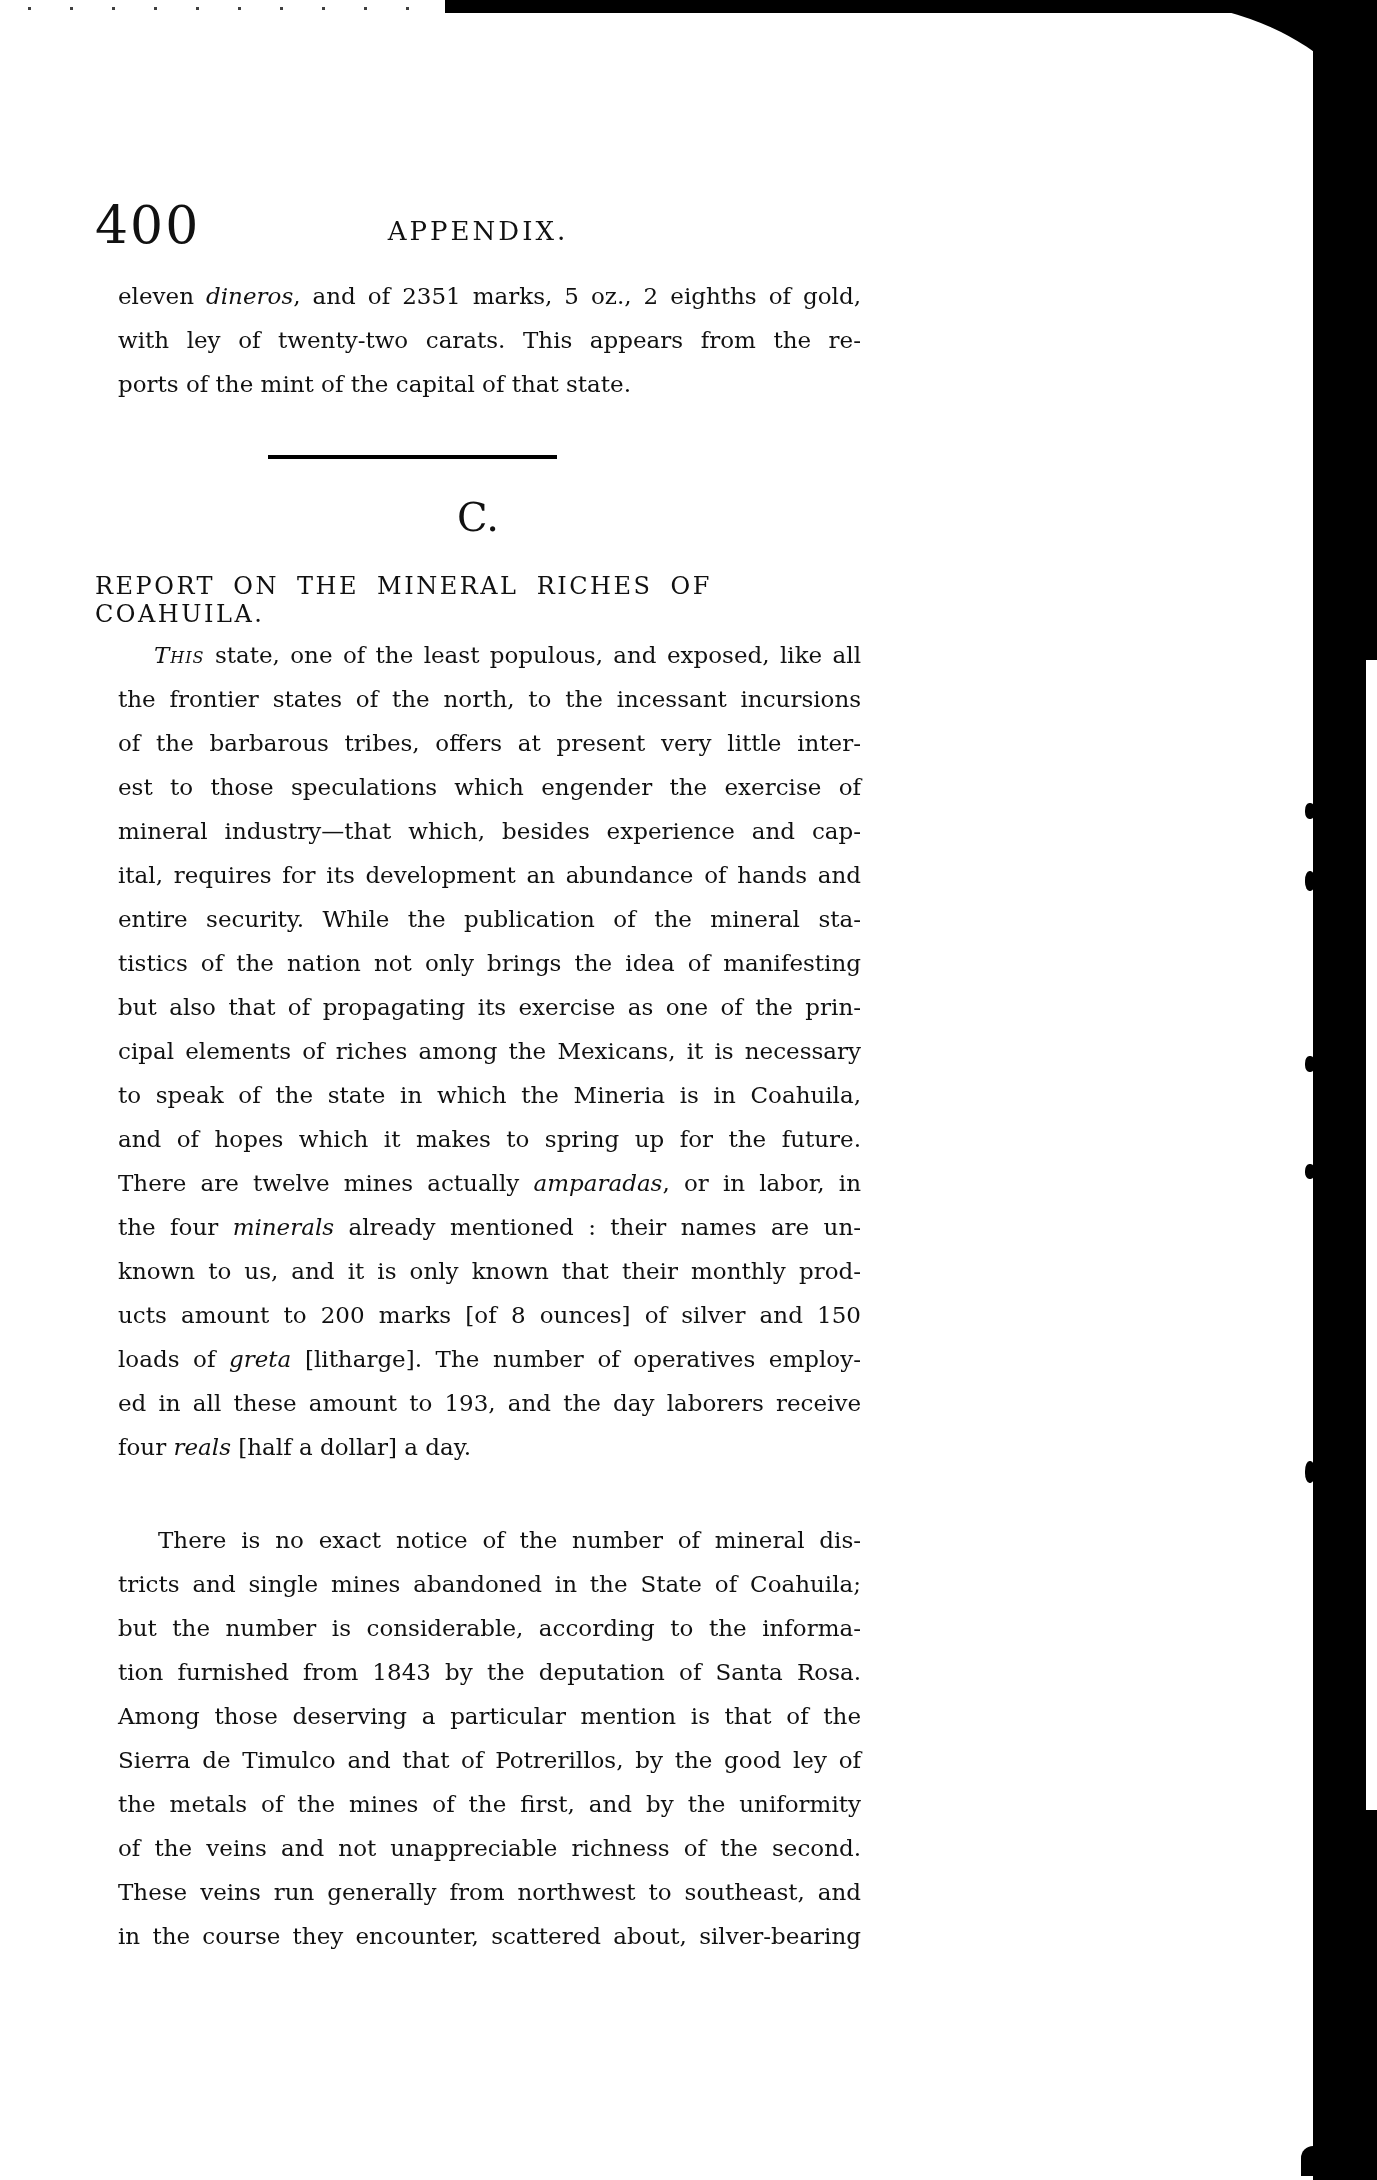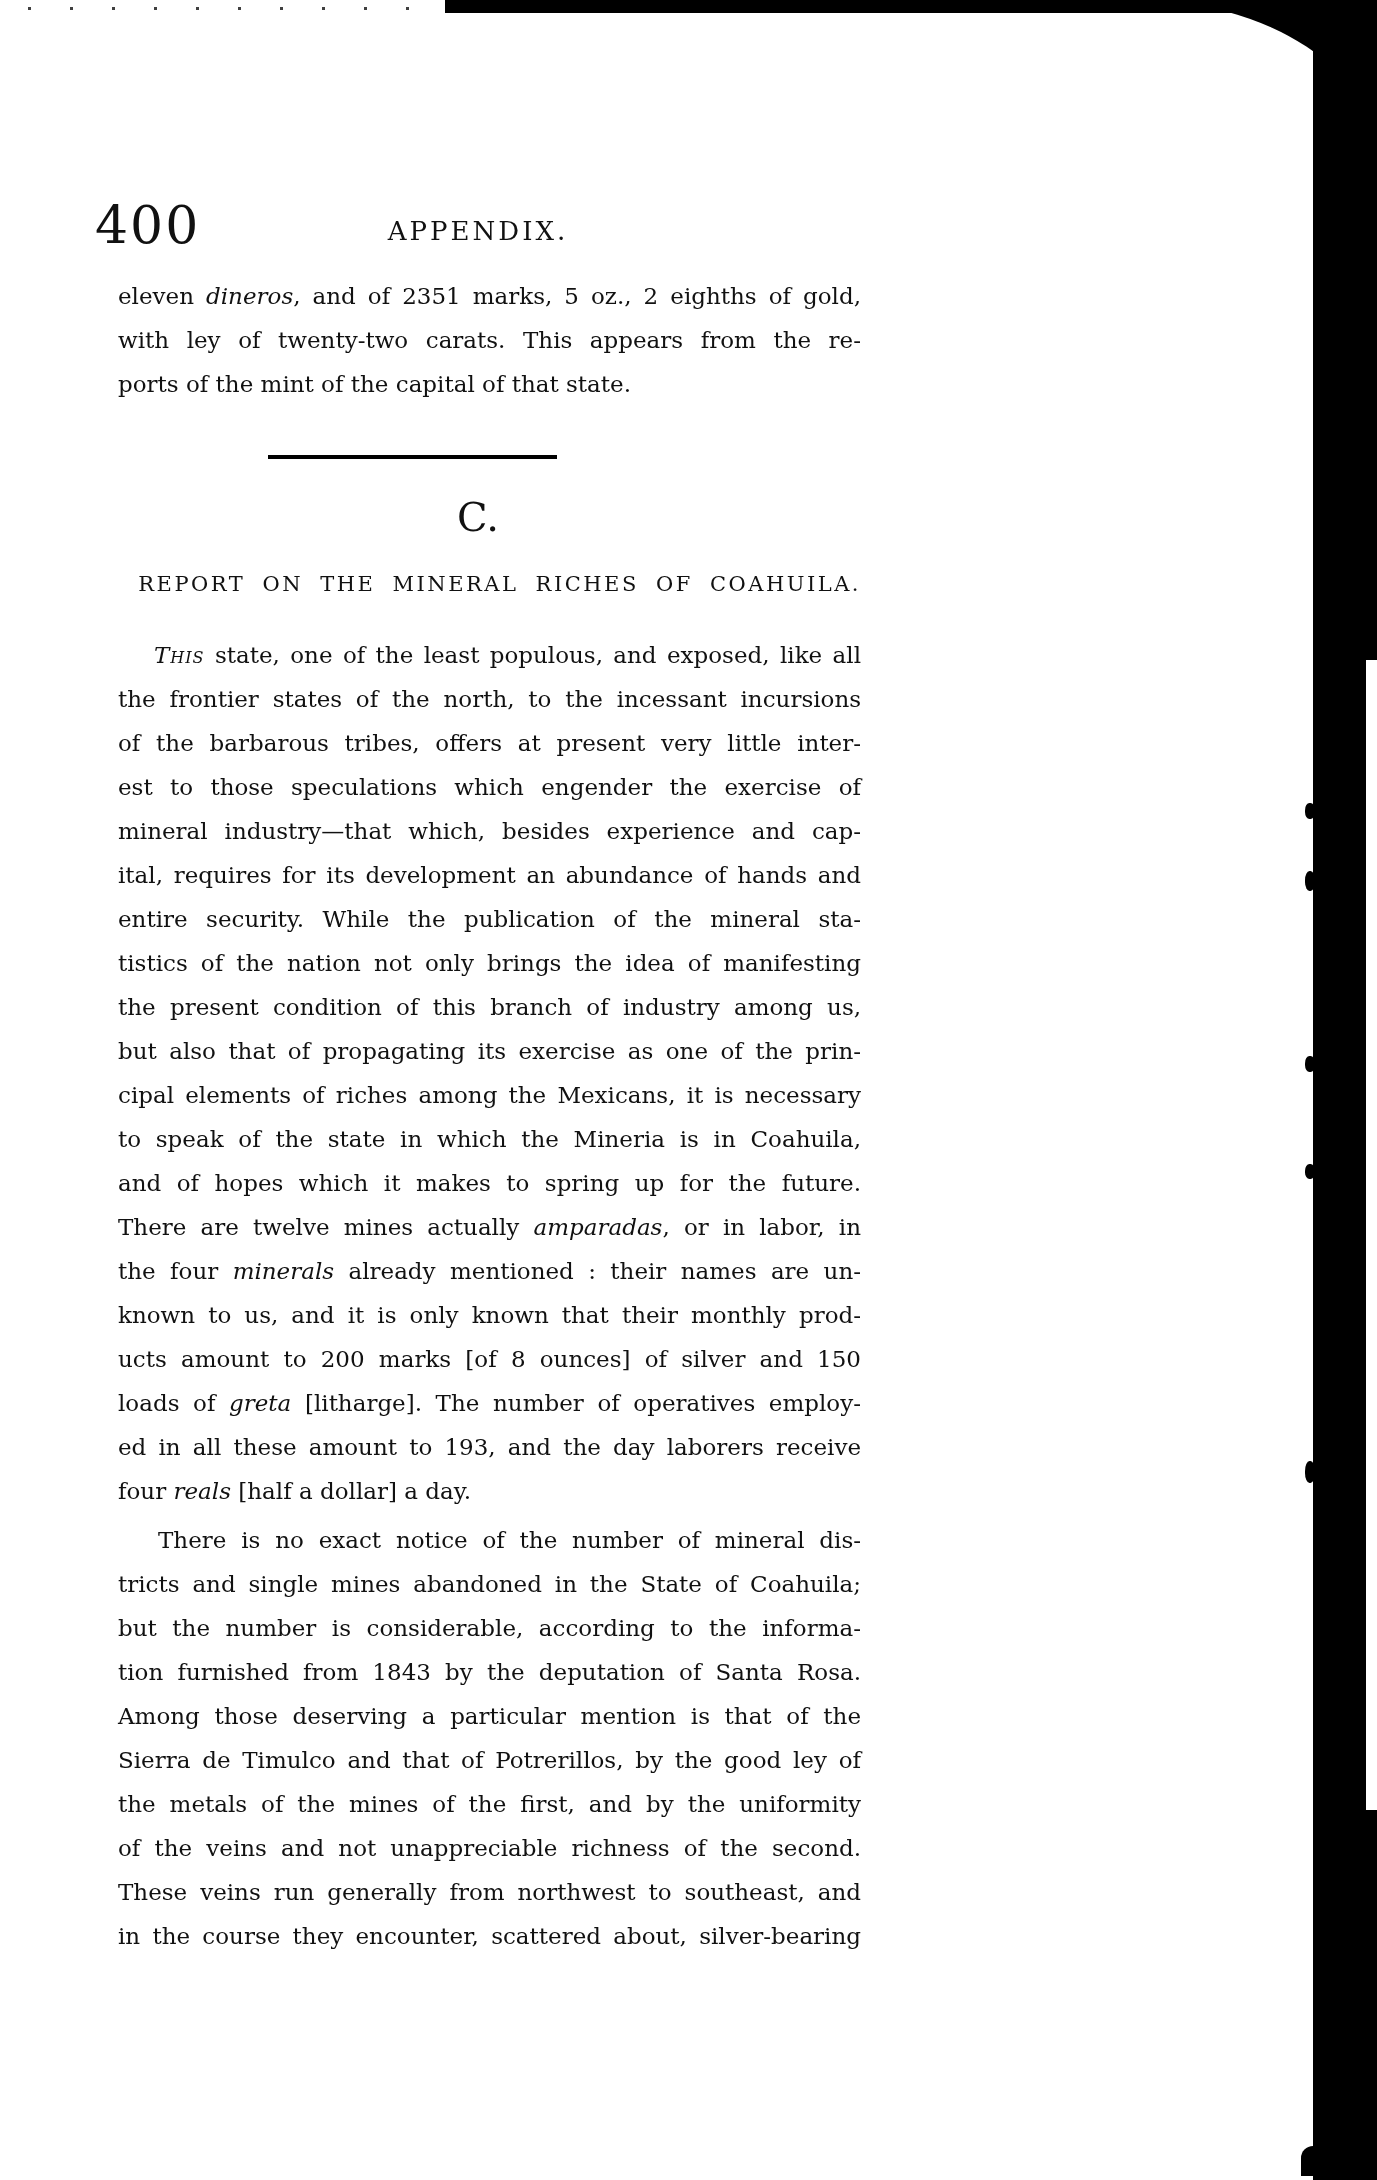"REPORT ON THE MINERAL RICHES" .section-title { font-size: 21px -> 24px; text-align: right -> left }
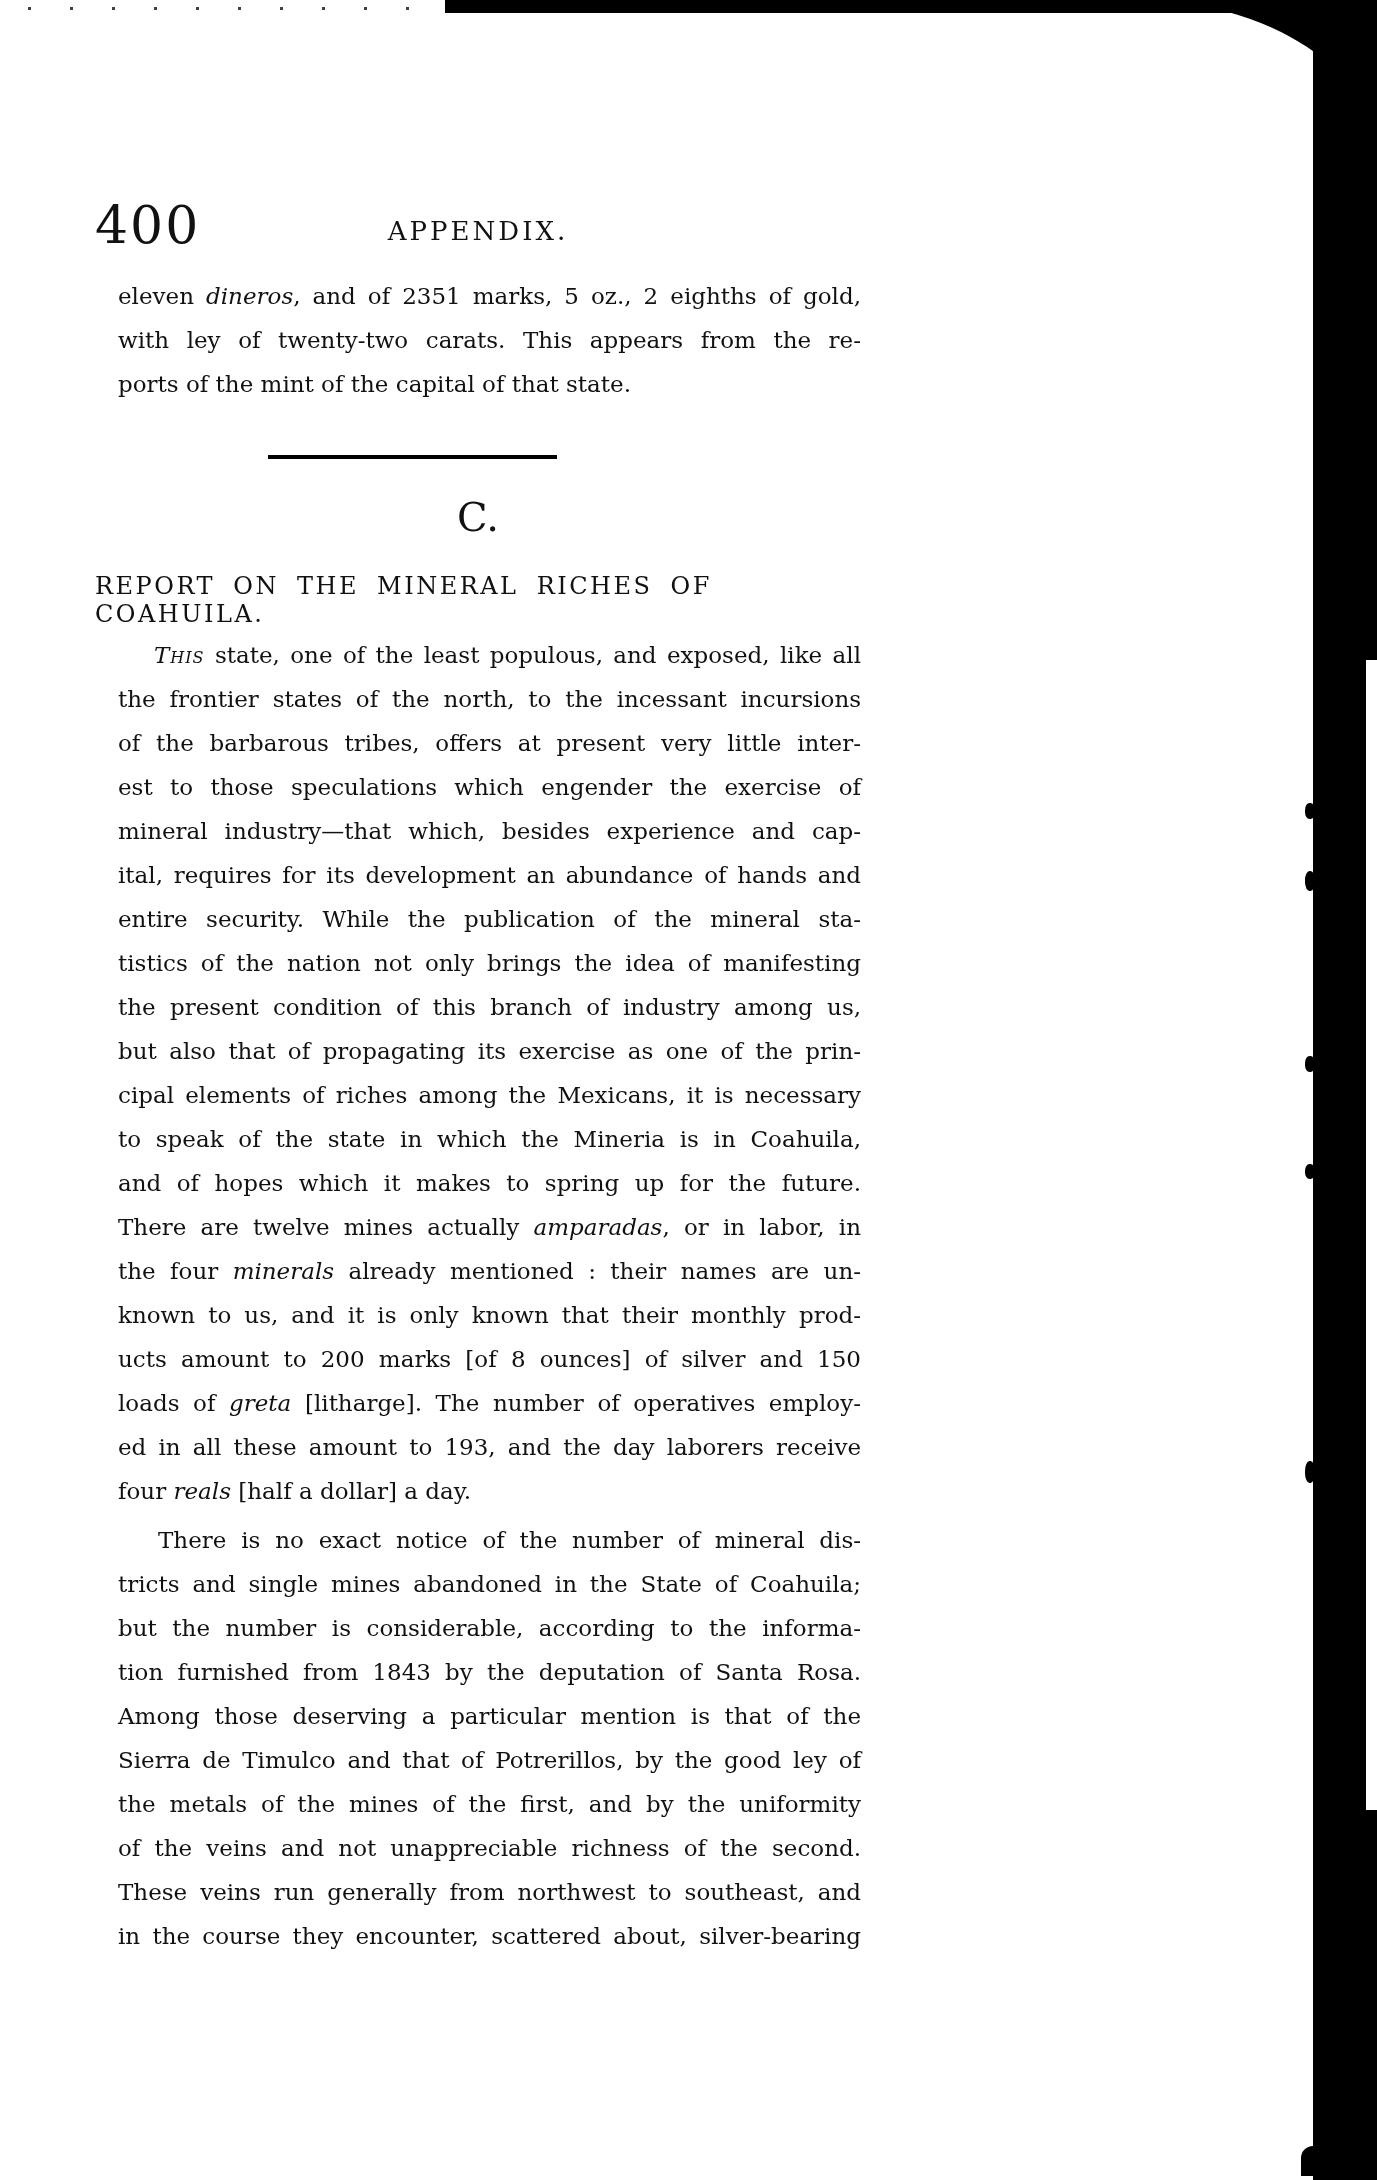"the present condition of this" div.tline { html: <div>the present condition of this branch of industry among us,</div> -> none }
